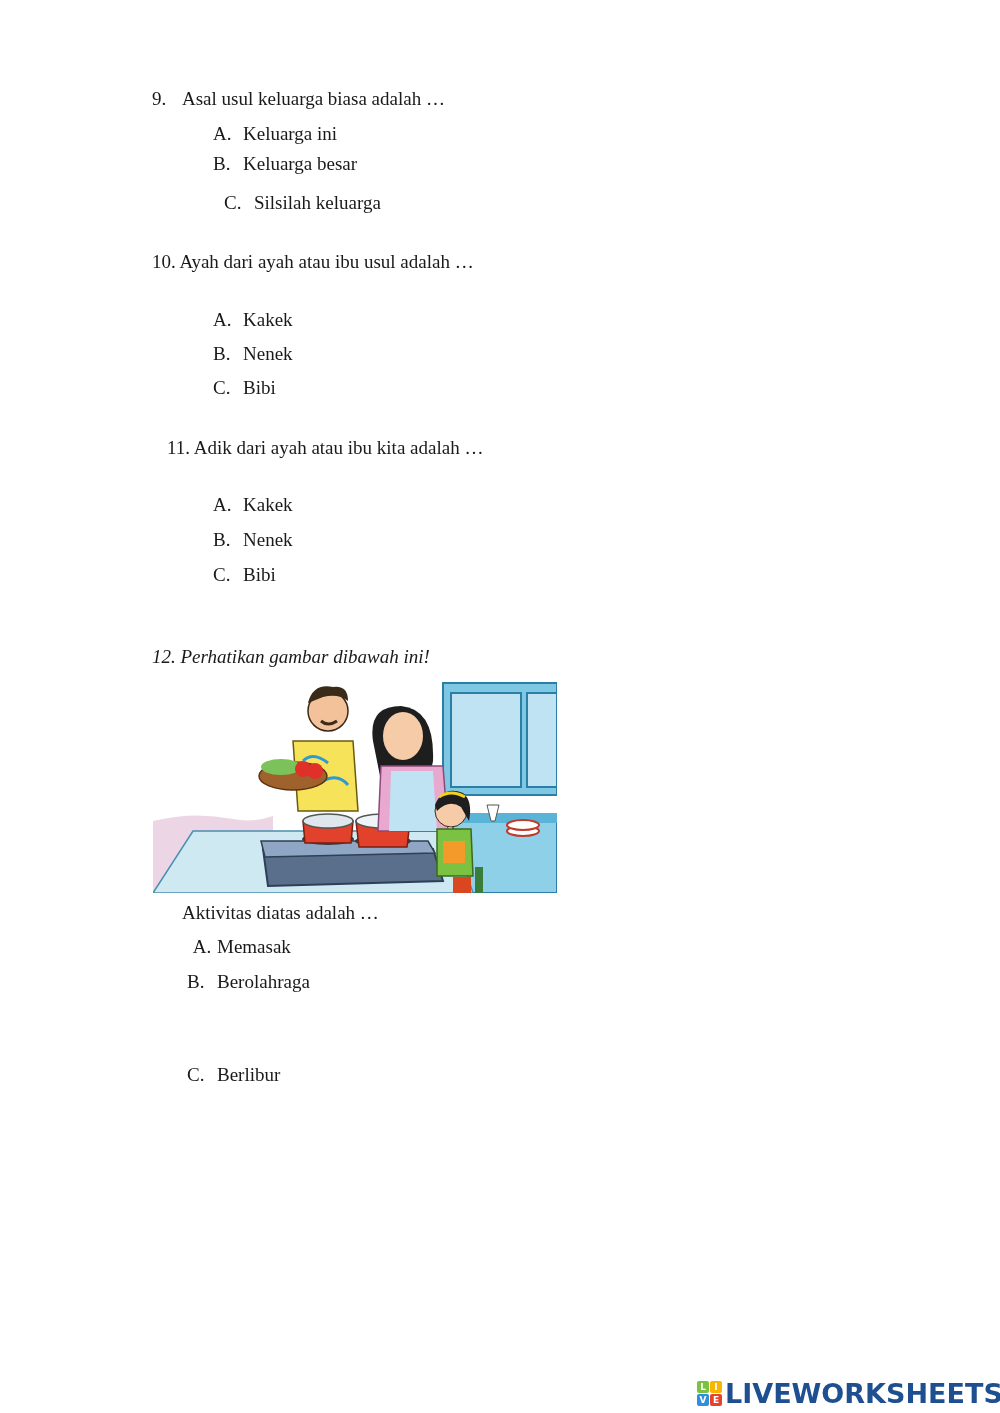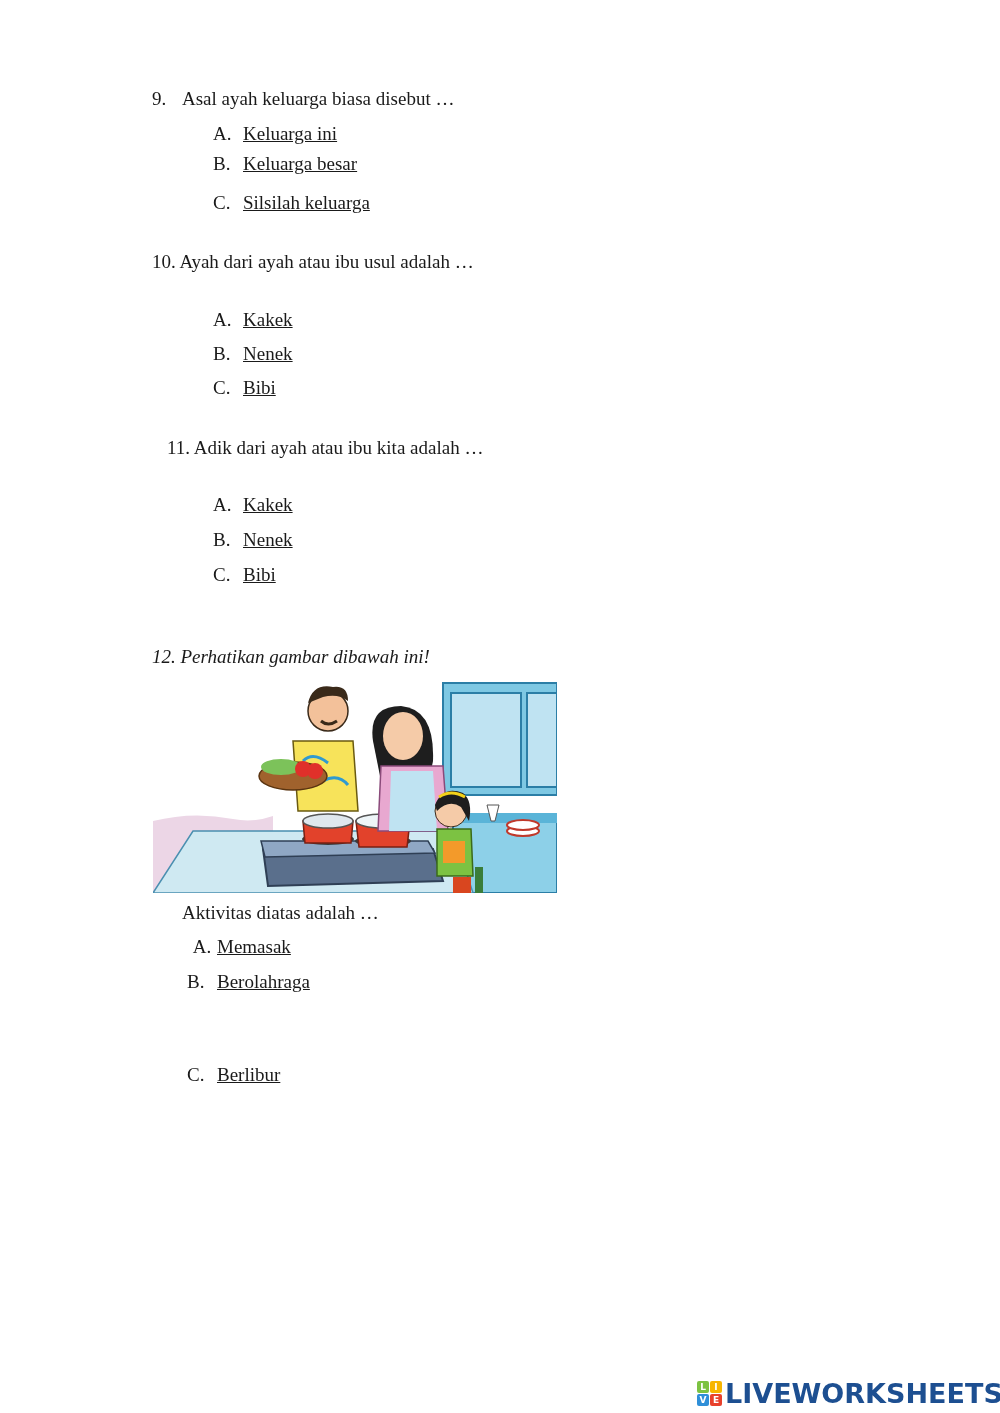"Asal ayah keluarga biasa disebut" span { text: ayah keluarga biasa disebut -> usul keluarga biasa adalah }
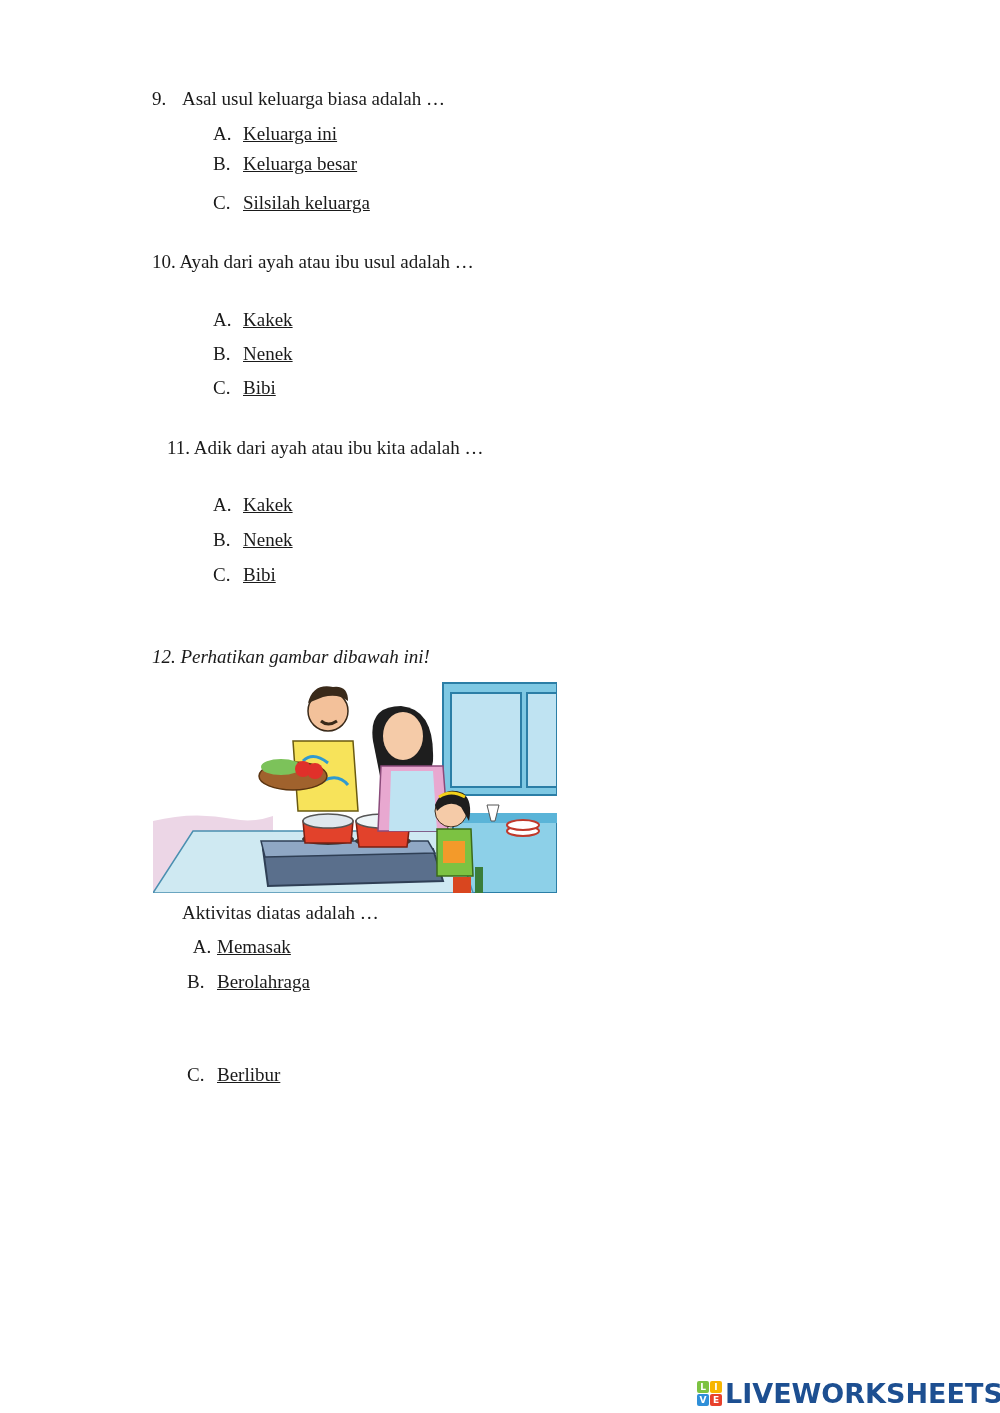"A. Keluarga ini" .opt { text-decoration: underline -> none }
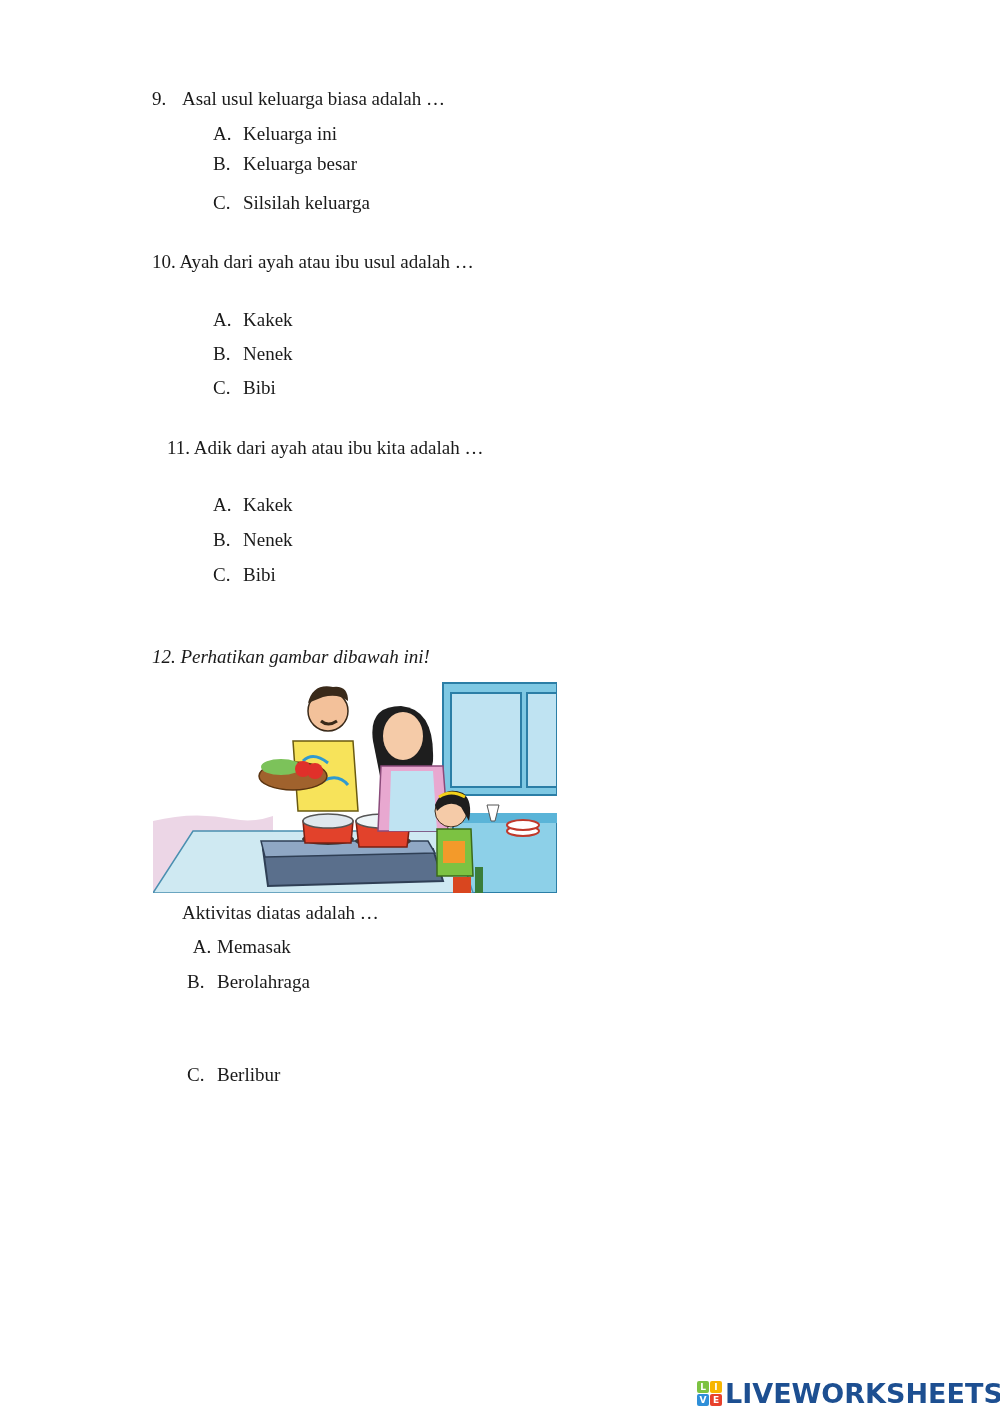"C. Silsilah keluarga" div.opt { left: 213px -> 224px }
